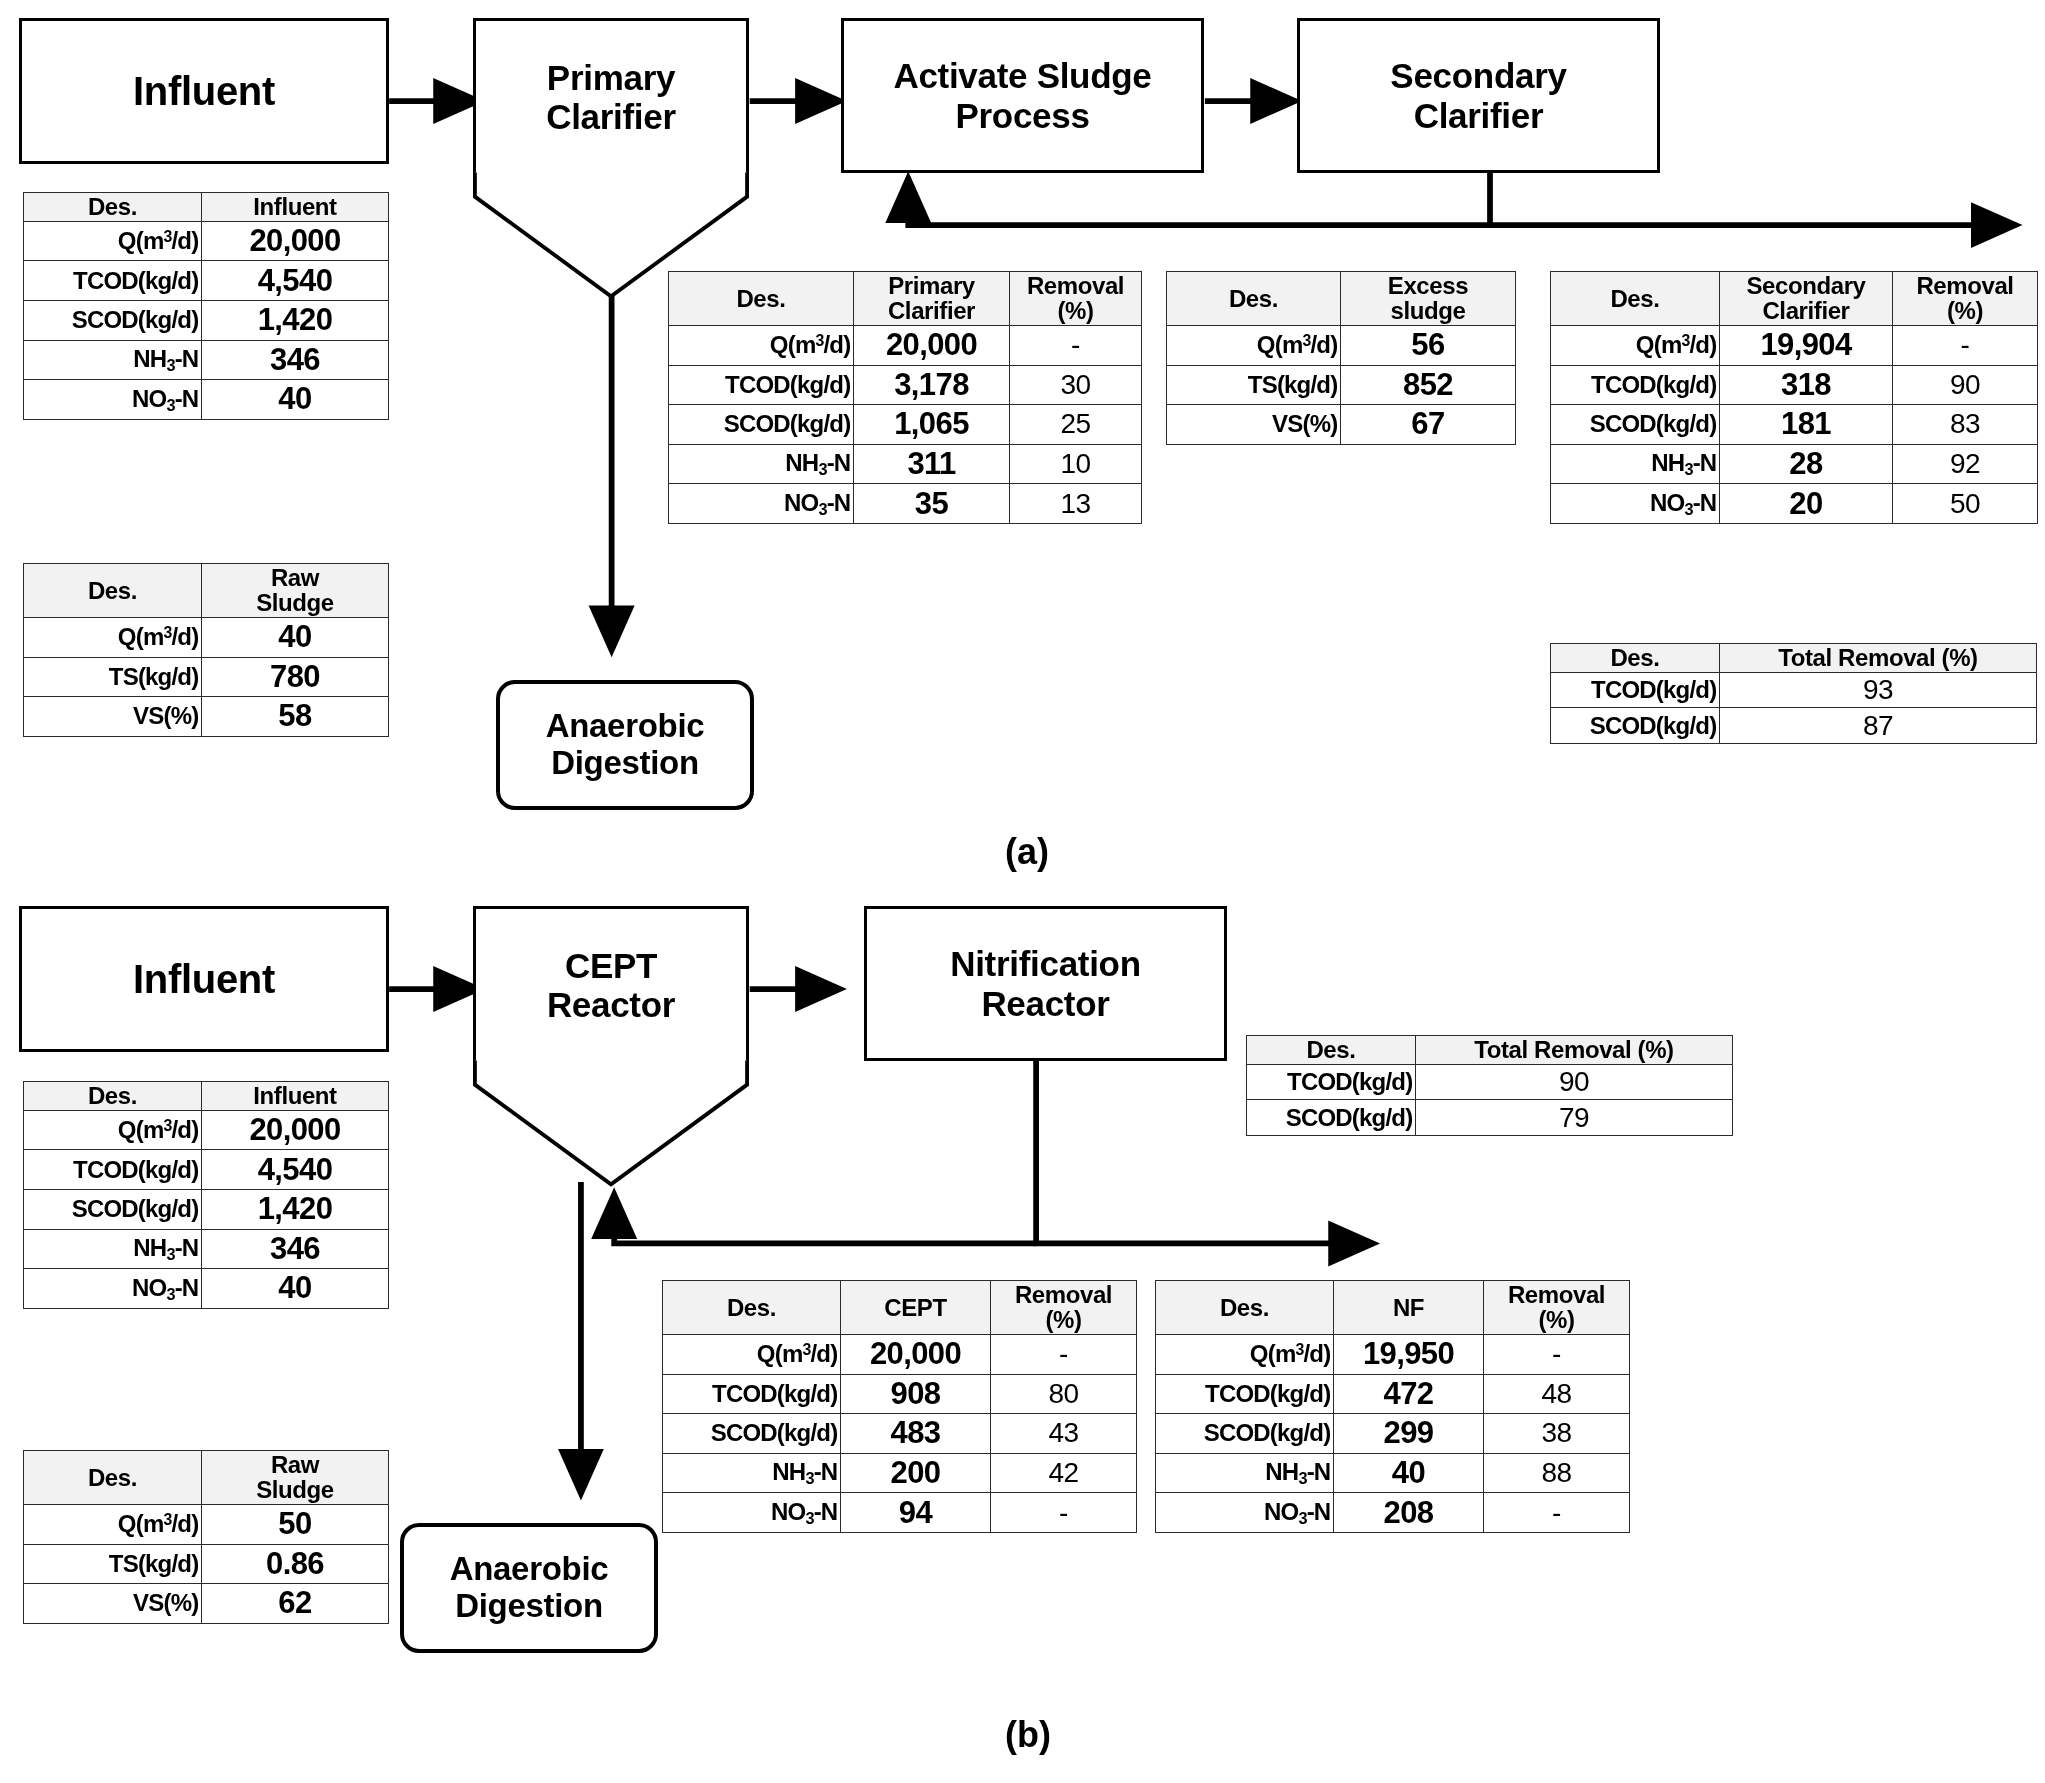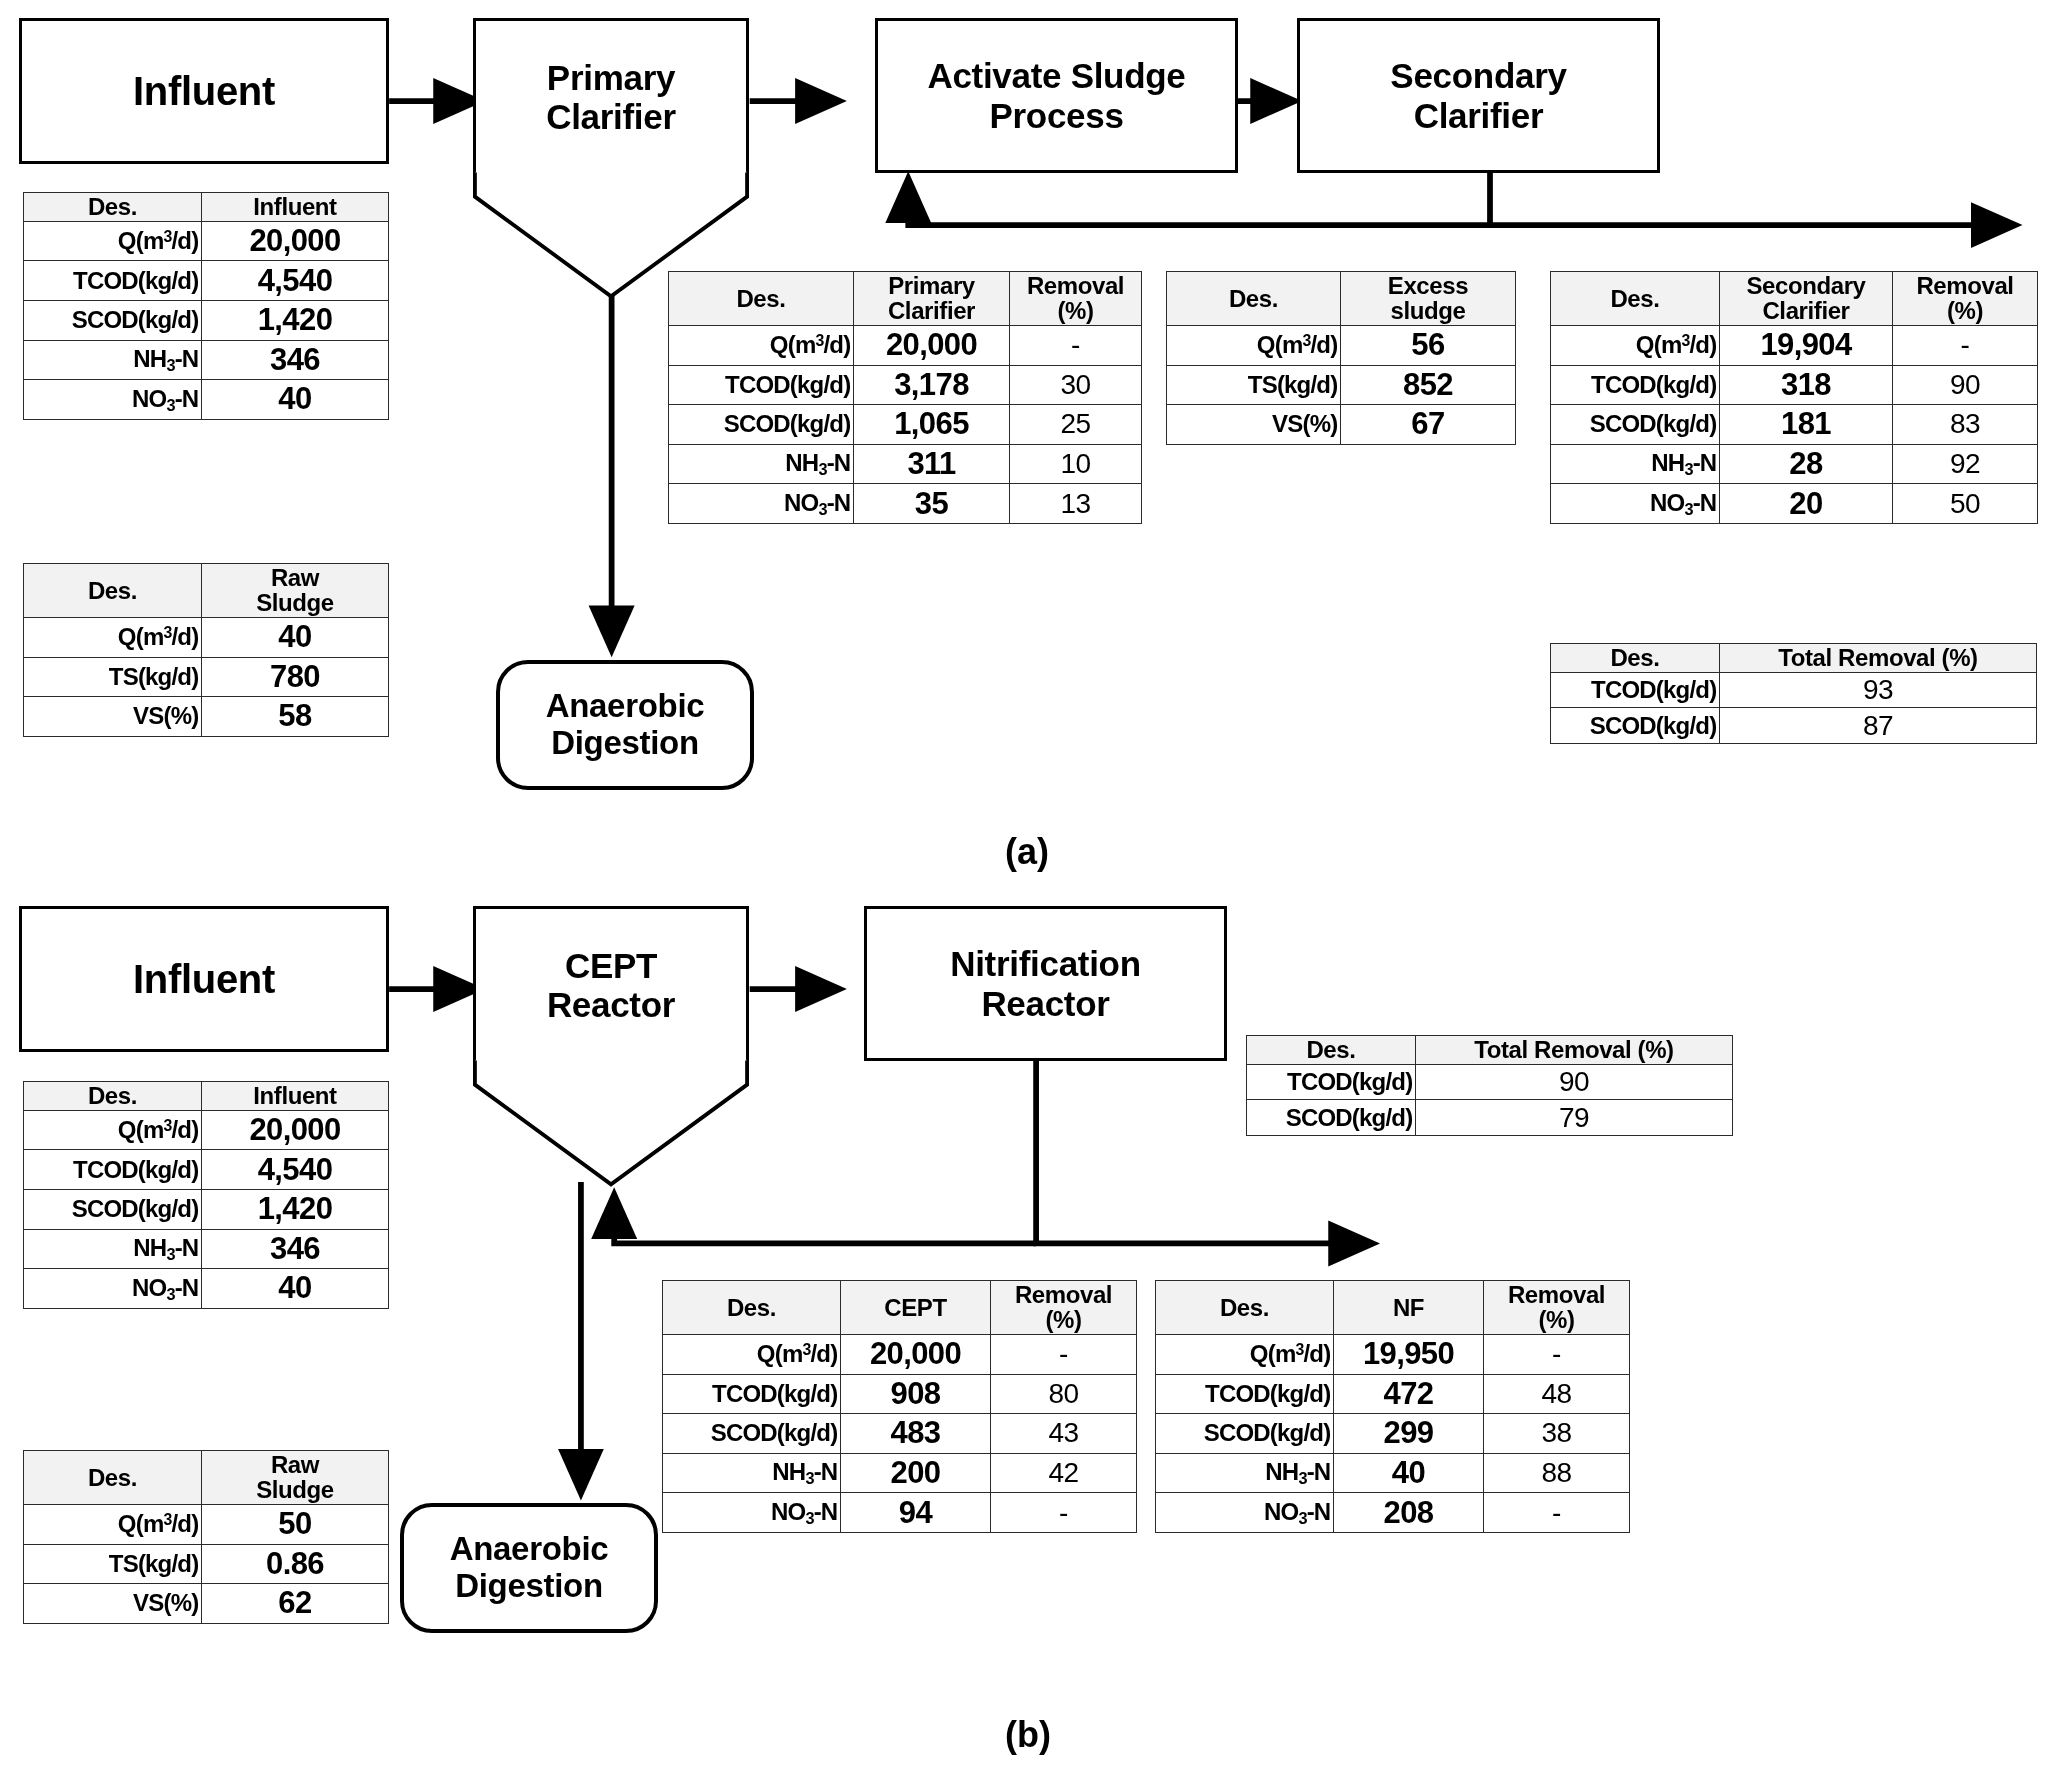"Activate Sludge" div.proc-box { margin-left: 34px -> none }
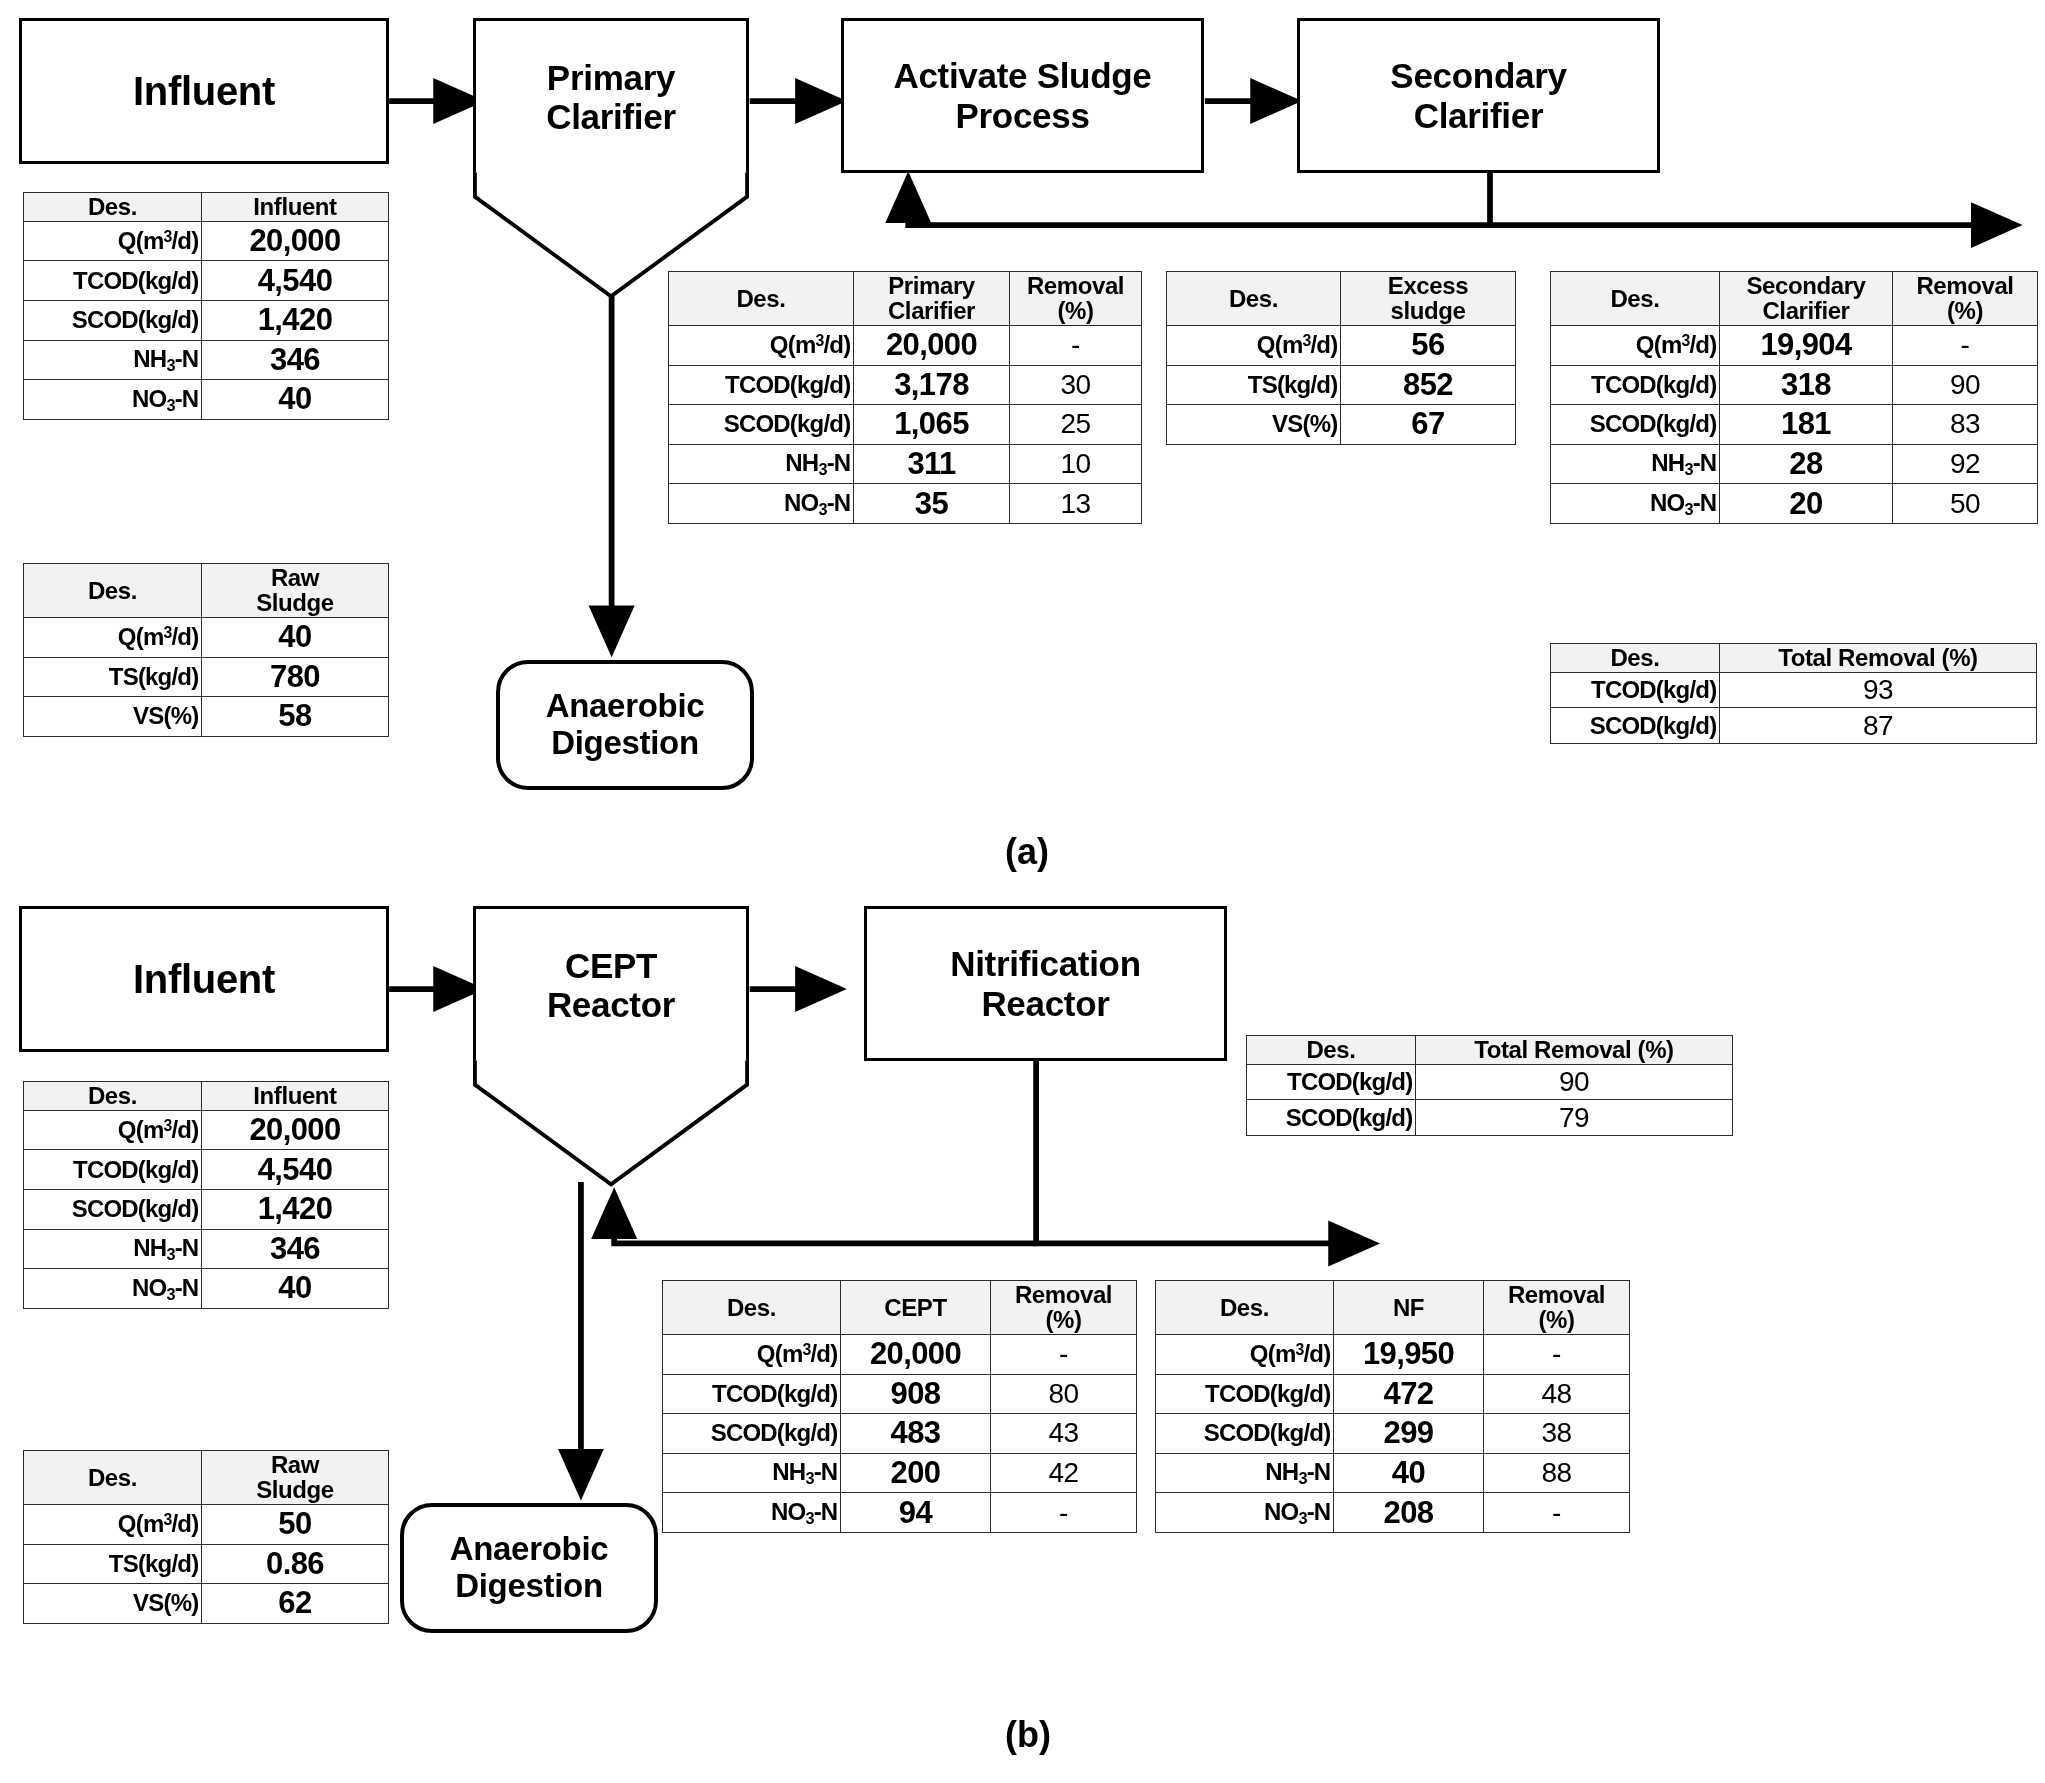"Anaerobic" .proc-box.rounded { border-radius: 32px -> 19px; margin-top: none -> 20px }
